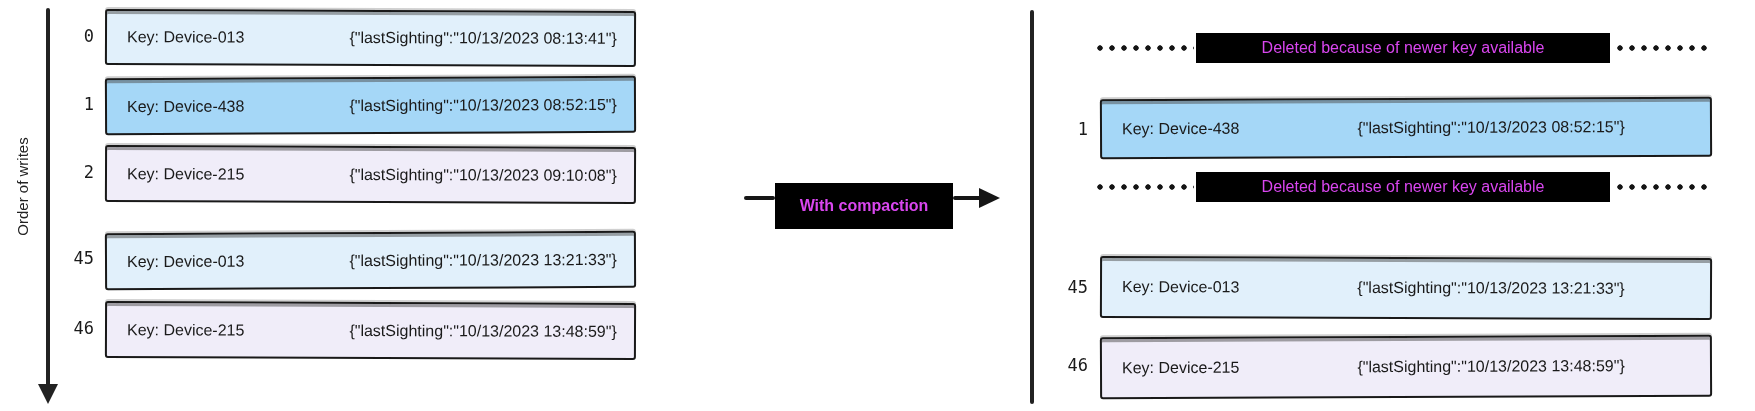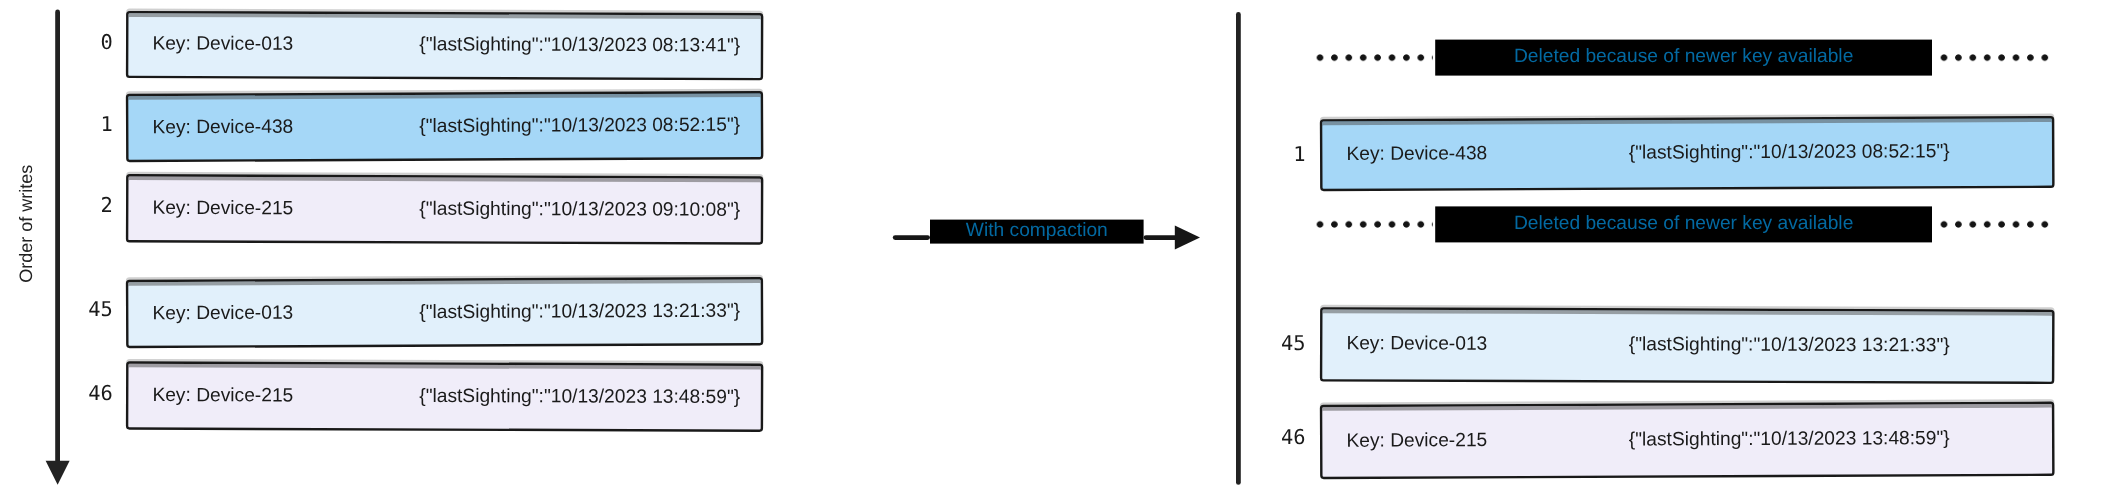"Deleted because of newer key" .badge { color: #0369a1 -> #d946ef }
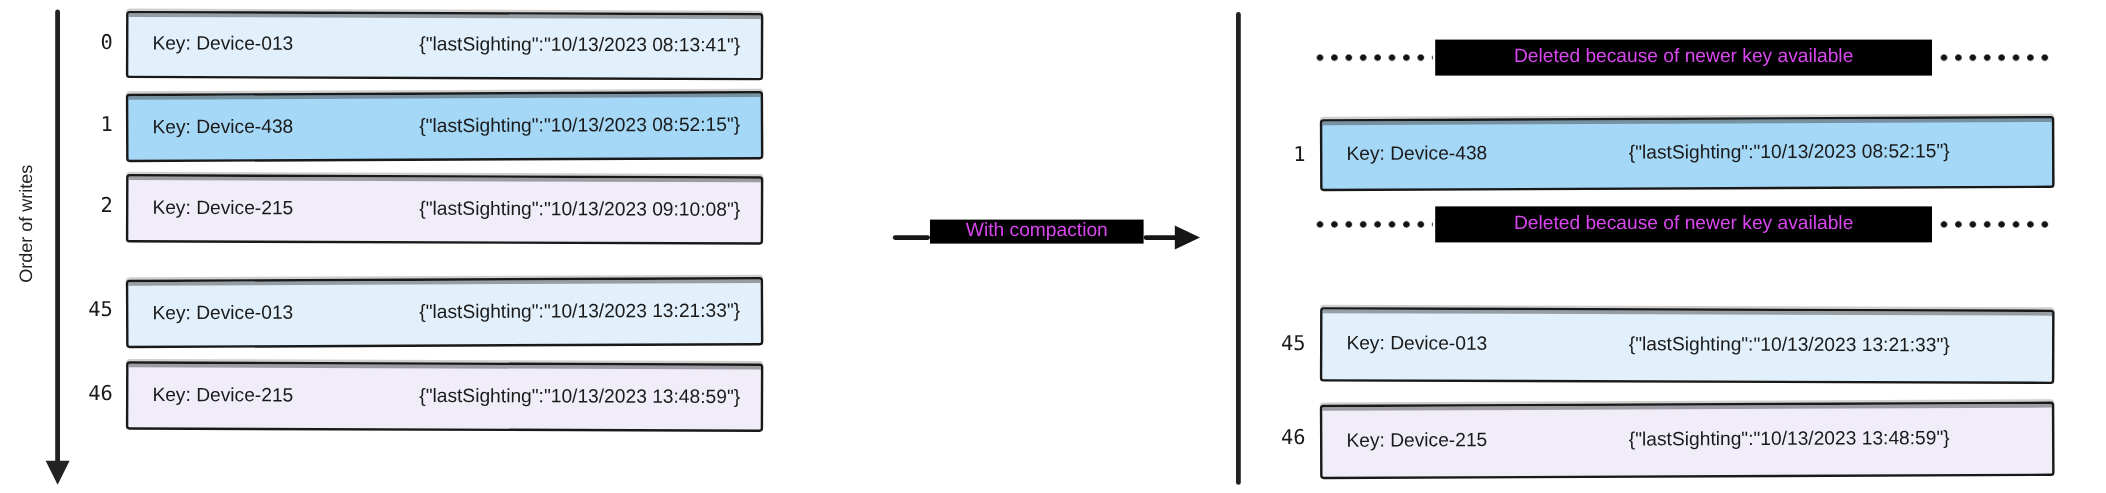"With compaction" div.badge { font-weight: none -> bold; height: 20px -> 46px }
